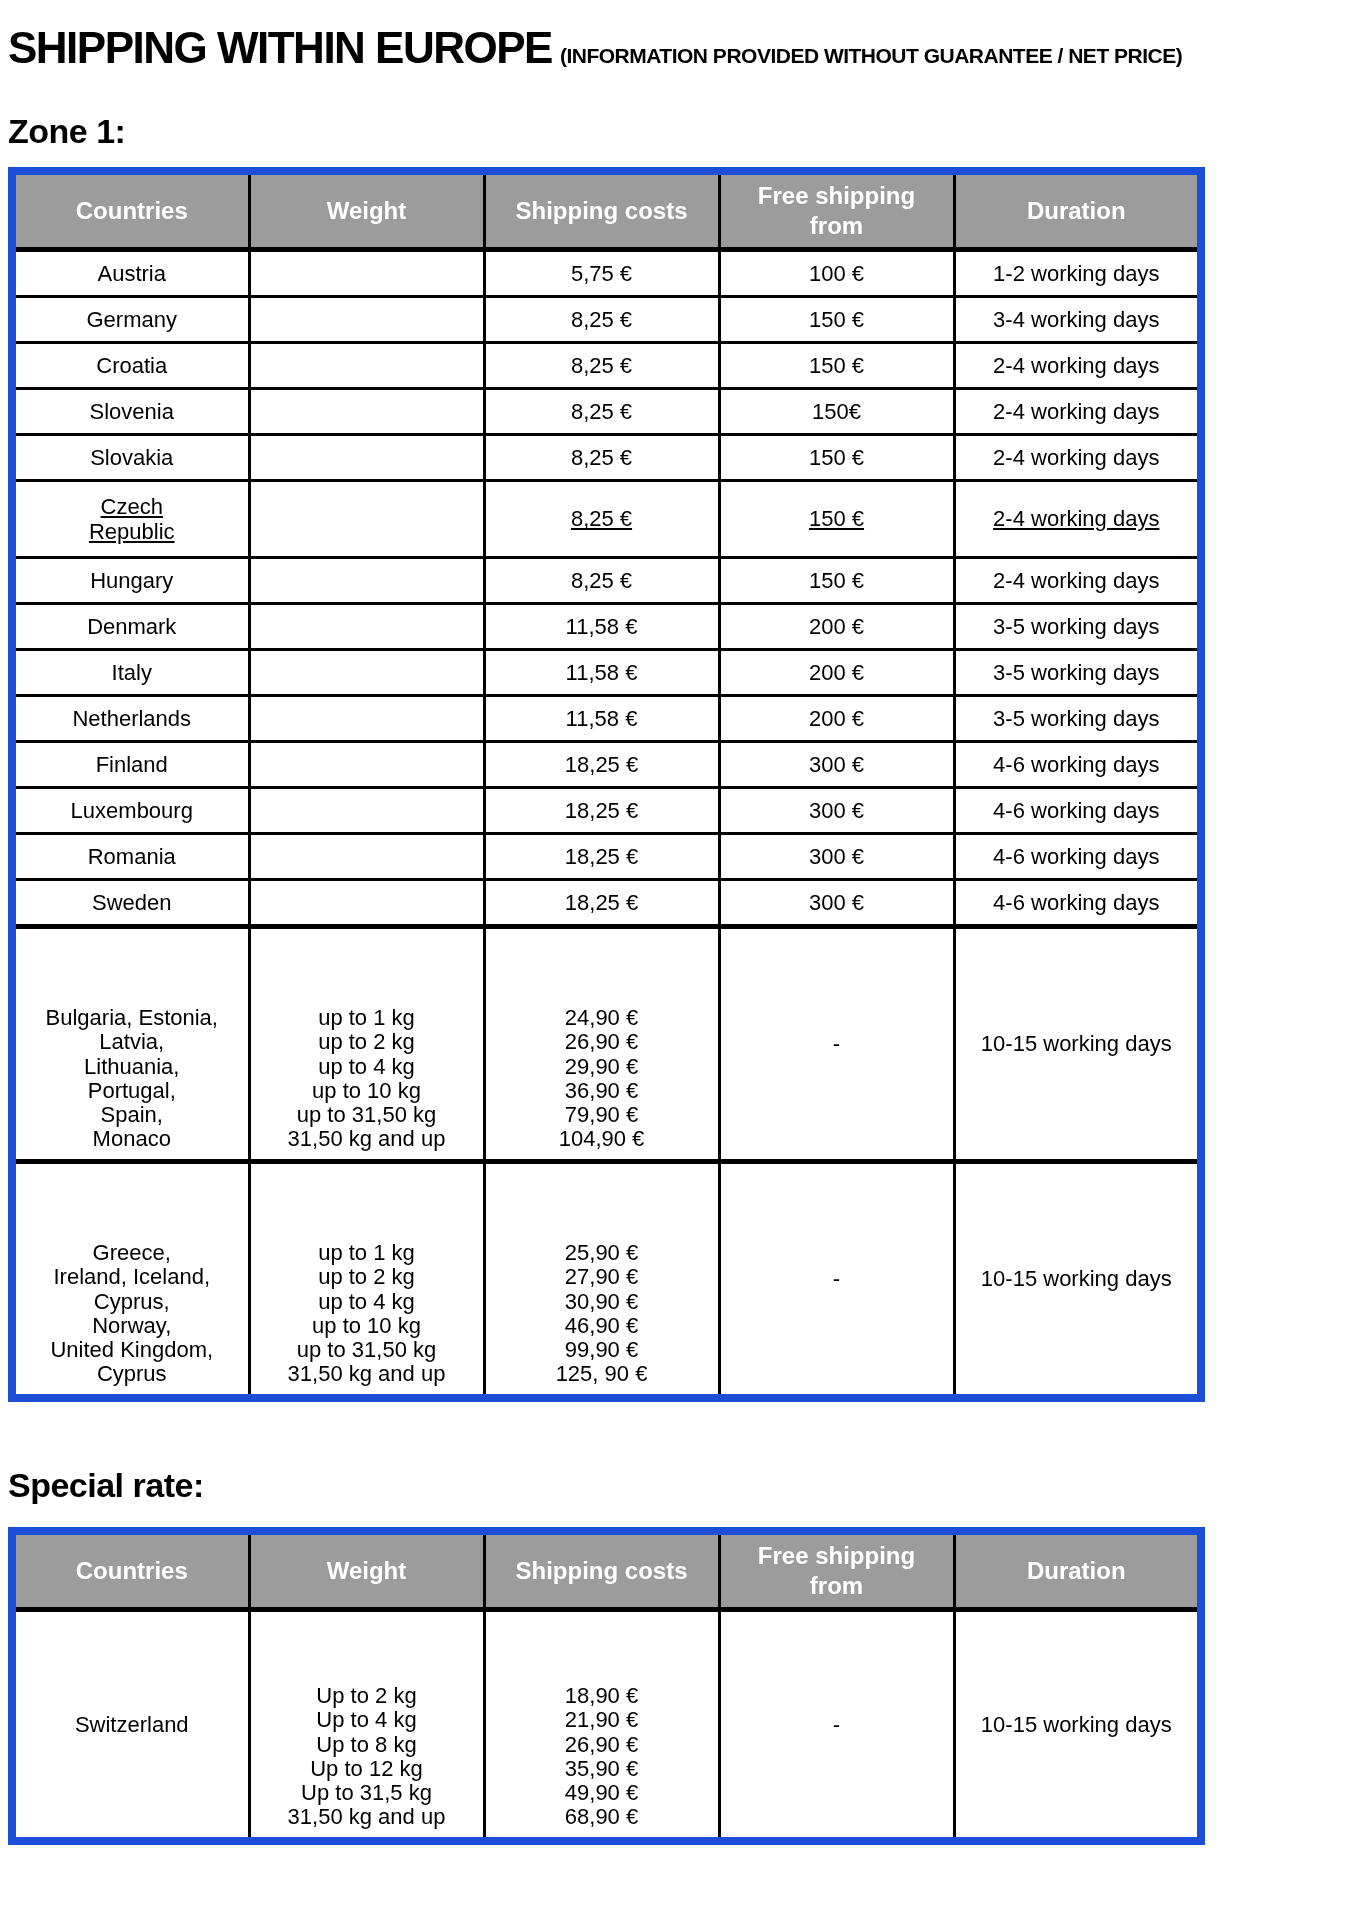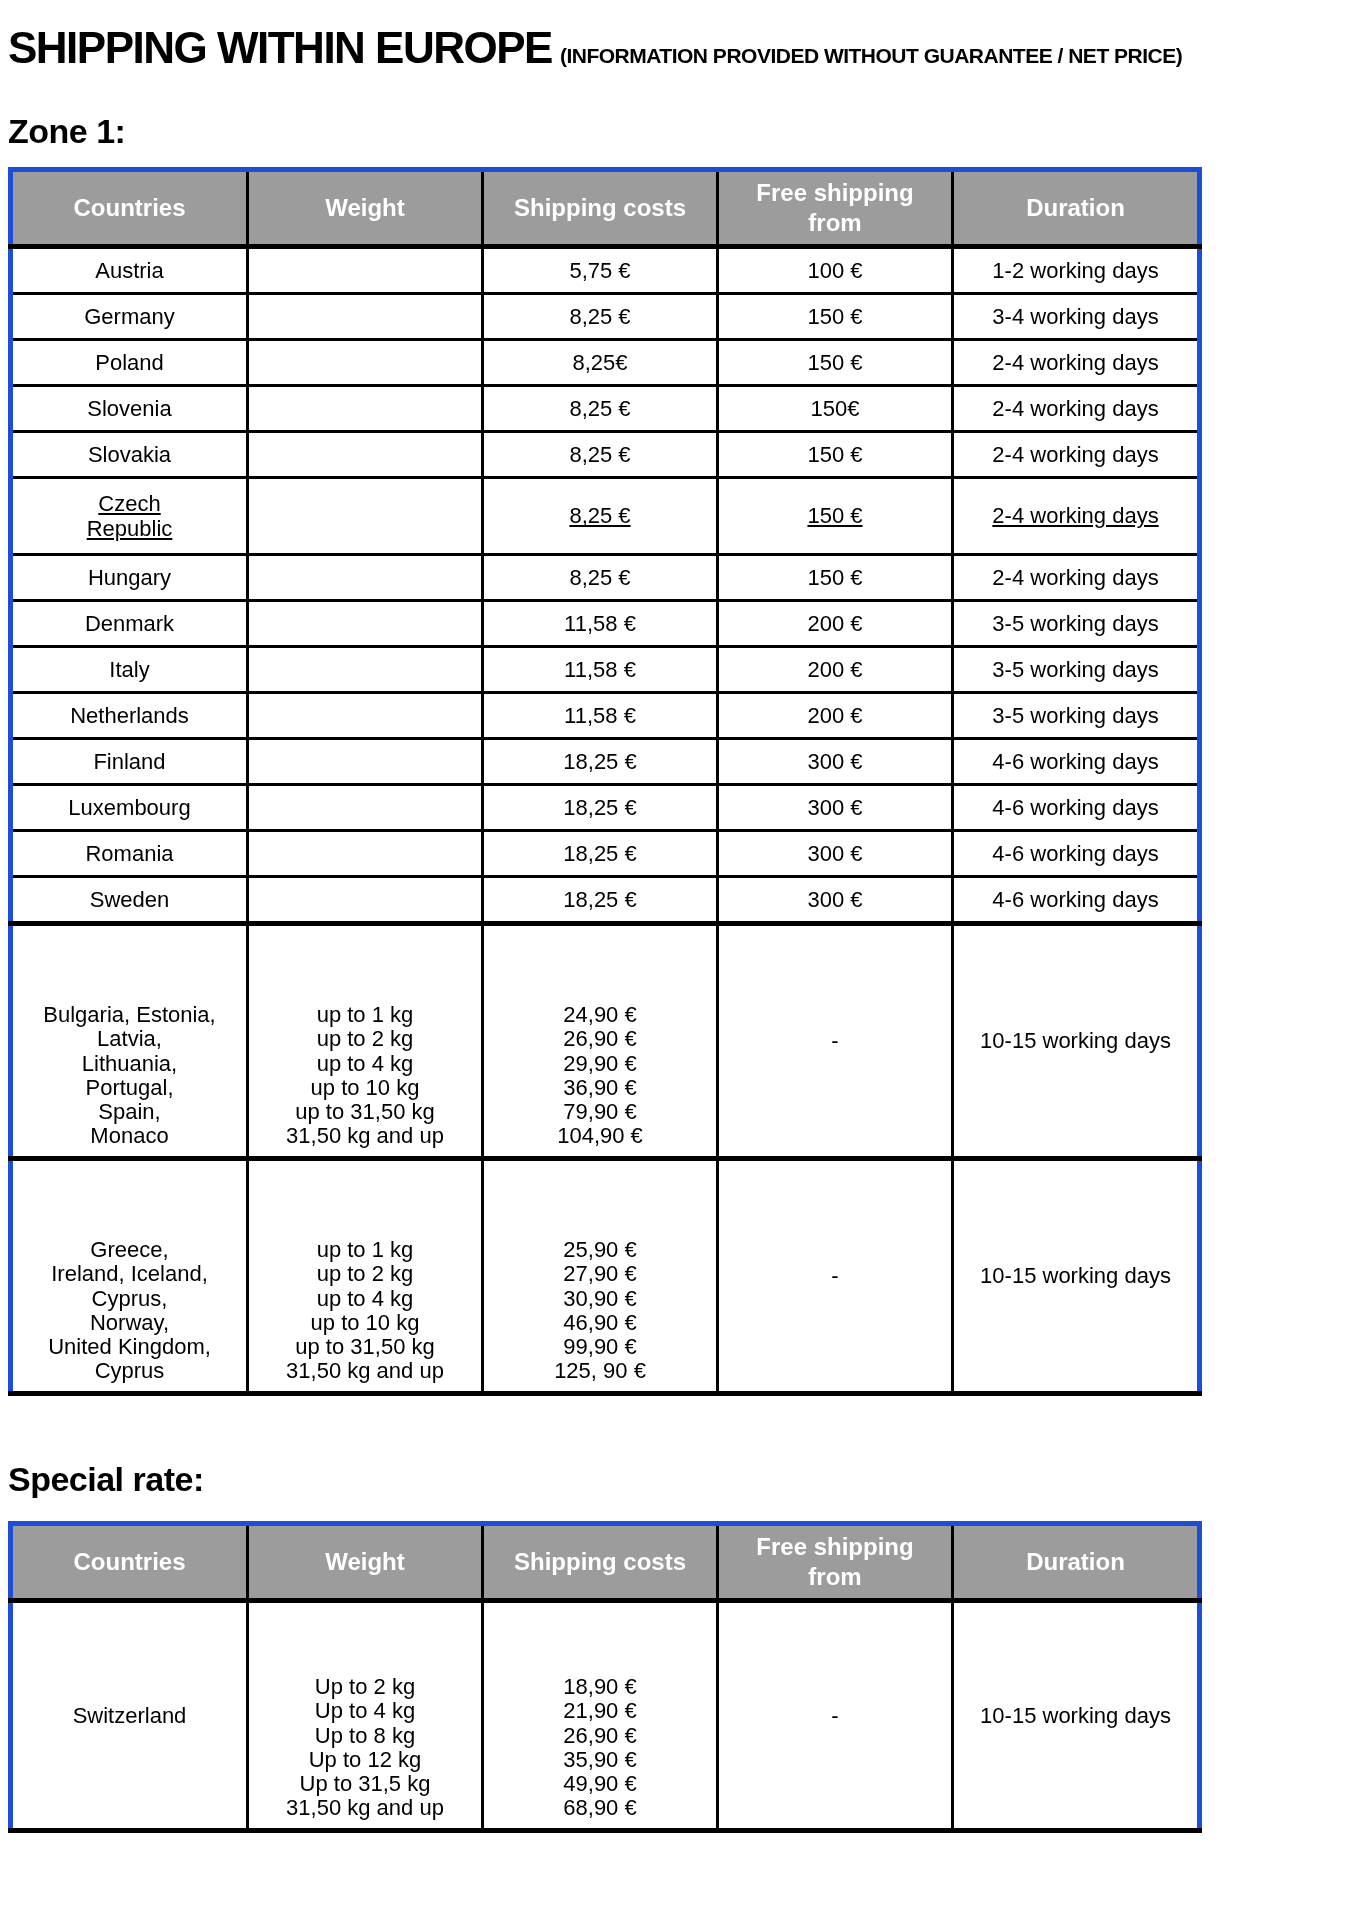"Countries" table.rates { border: 5px solid #1d4ed8 -> 8px solid #1d4ed8 }
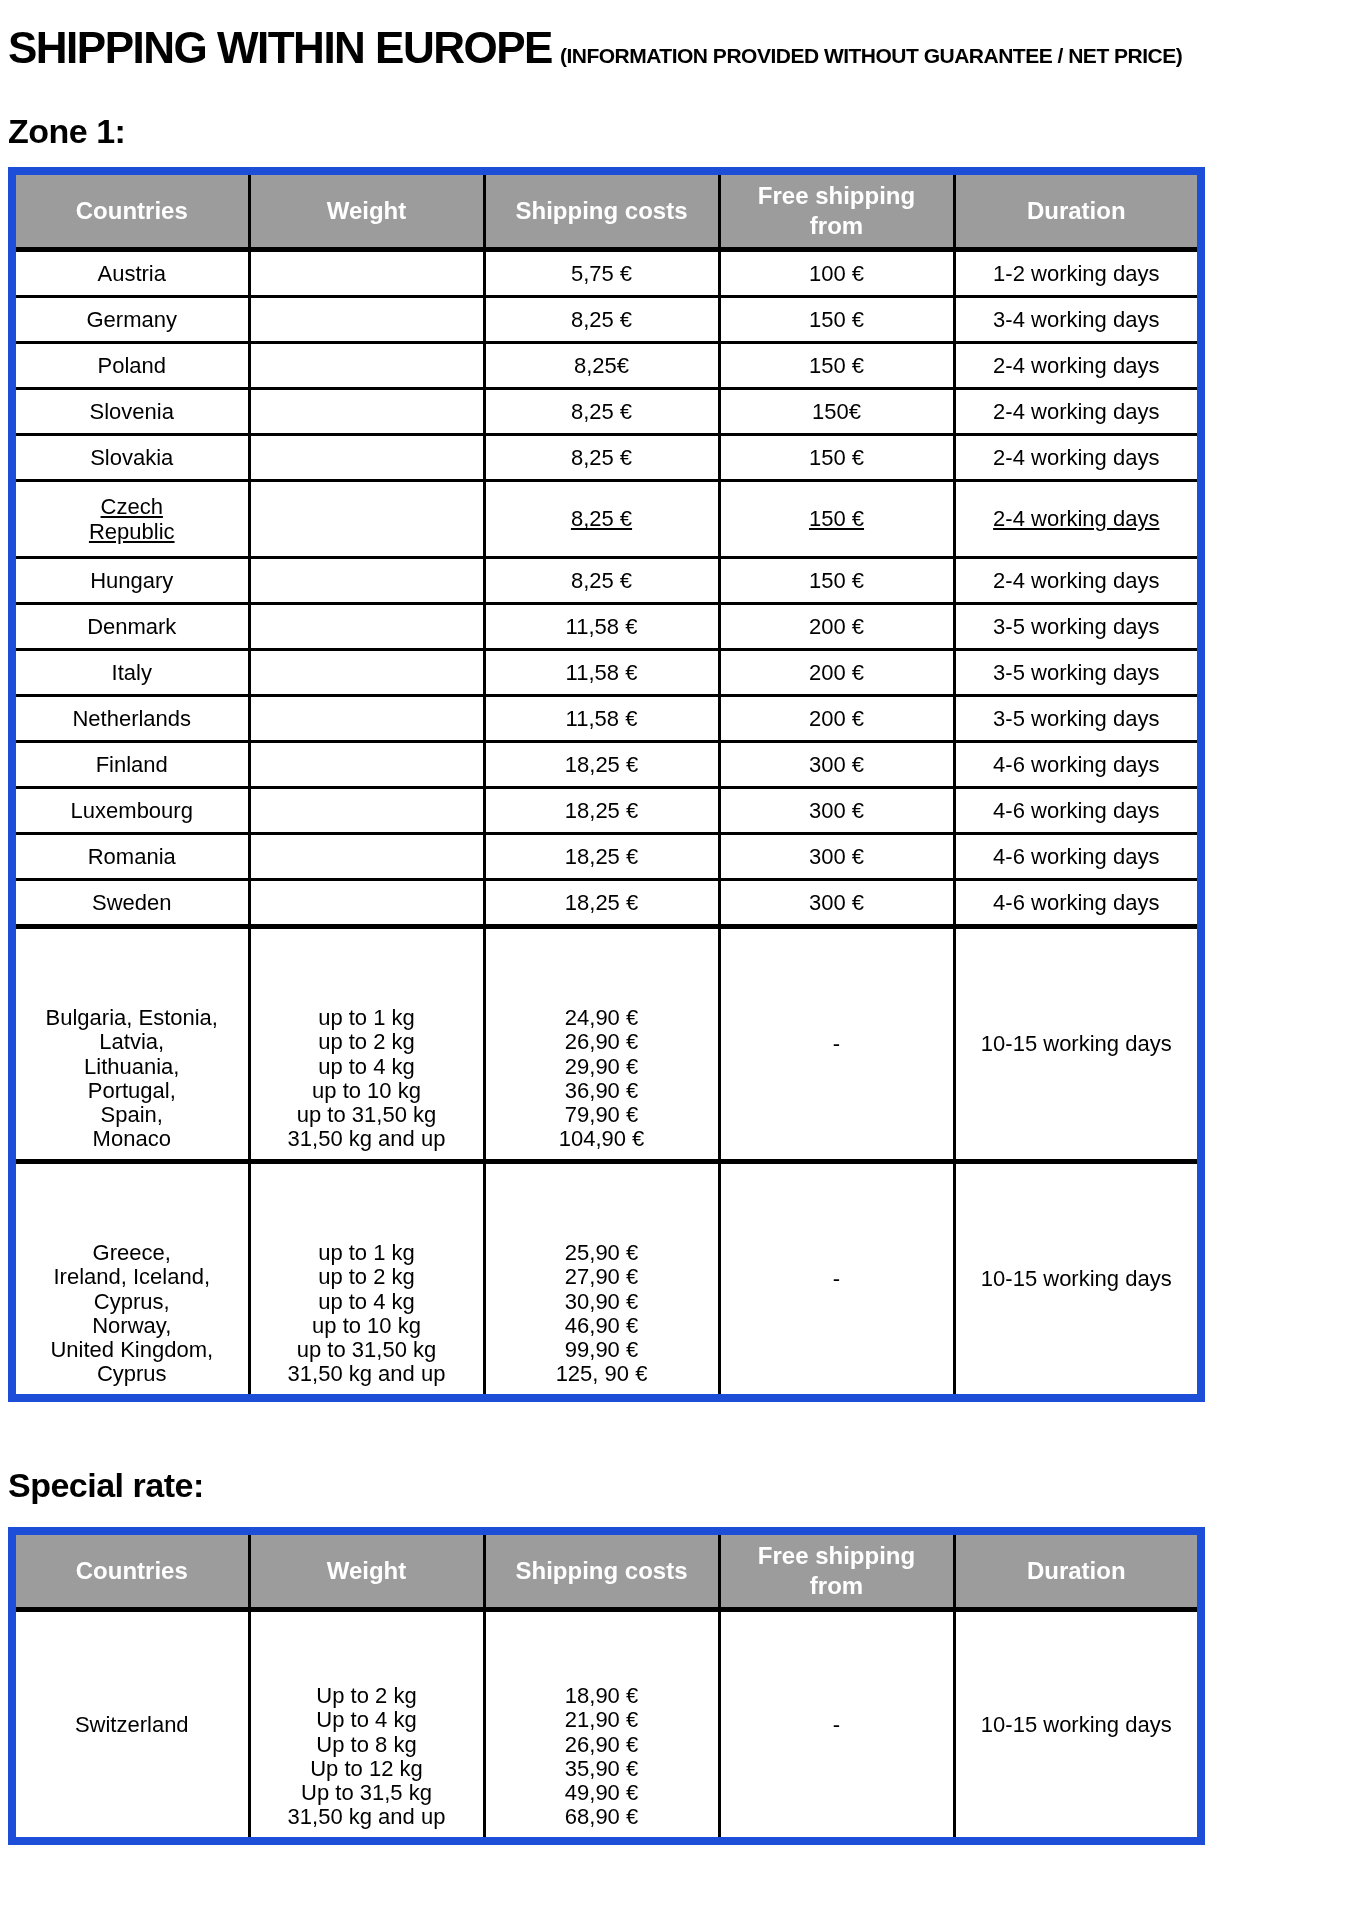"Croatia" tr { html: none -> <tr> <td>Croatia</td> <td></td> <td>8,25 €</td> <td>150 €</td> <td>2-4 working days</td> </tr> }
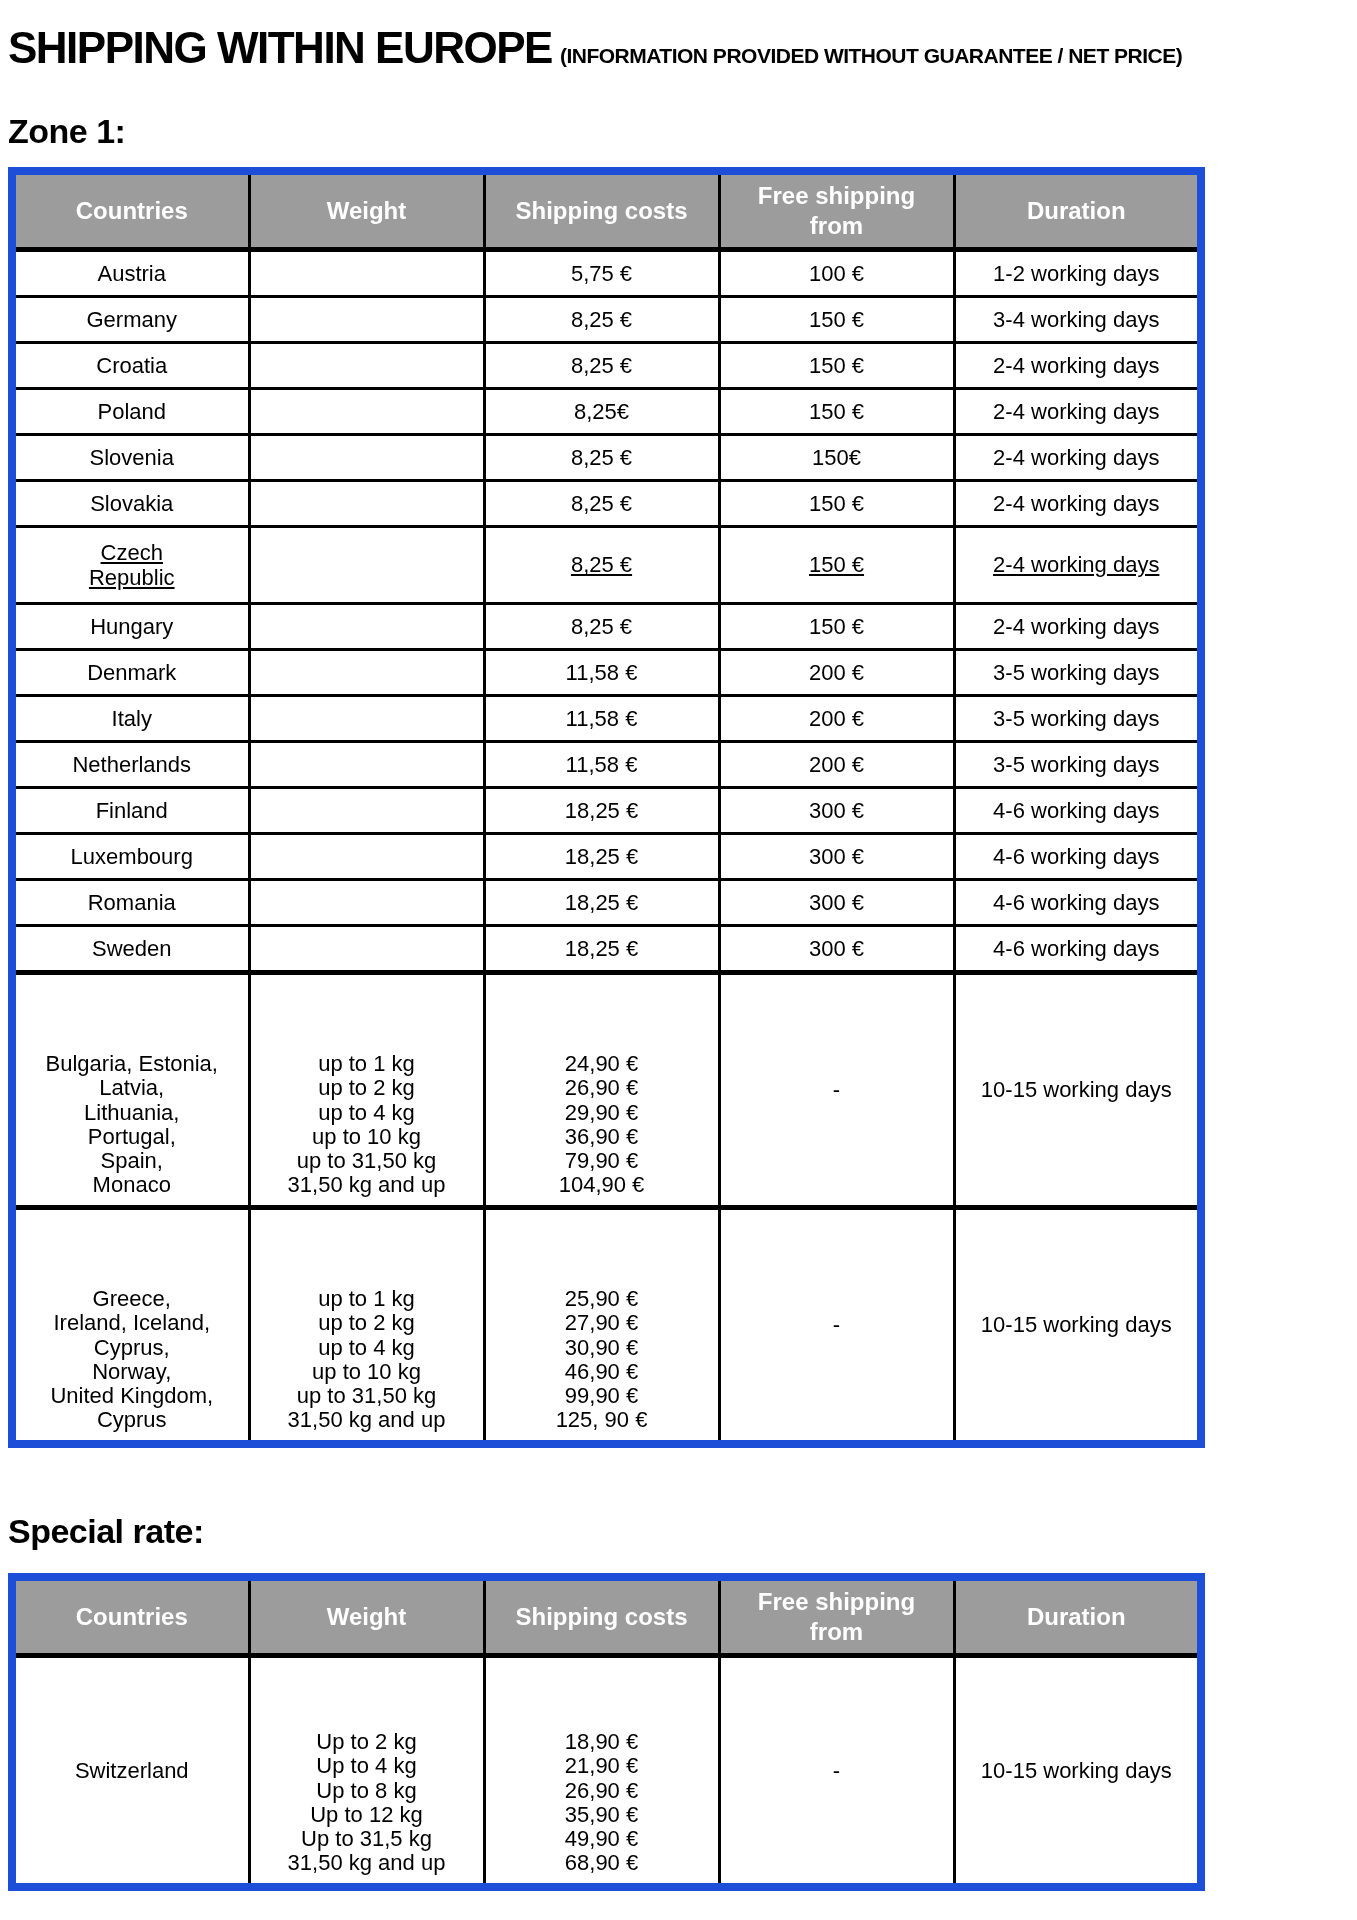"Poland" tr { html: <tr> <td>Poland</td> <td></td> <td>8,25€</td> <td>150 €</td> <td>2-4 working days</td> </tr> -> none }
